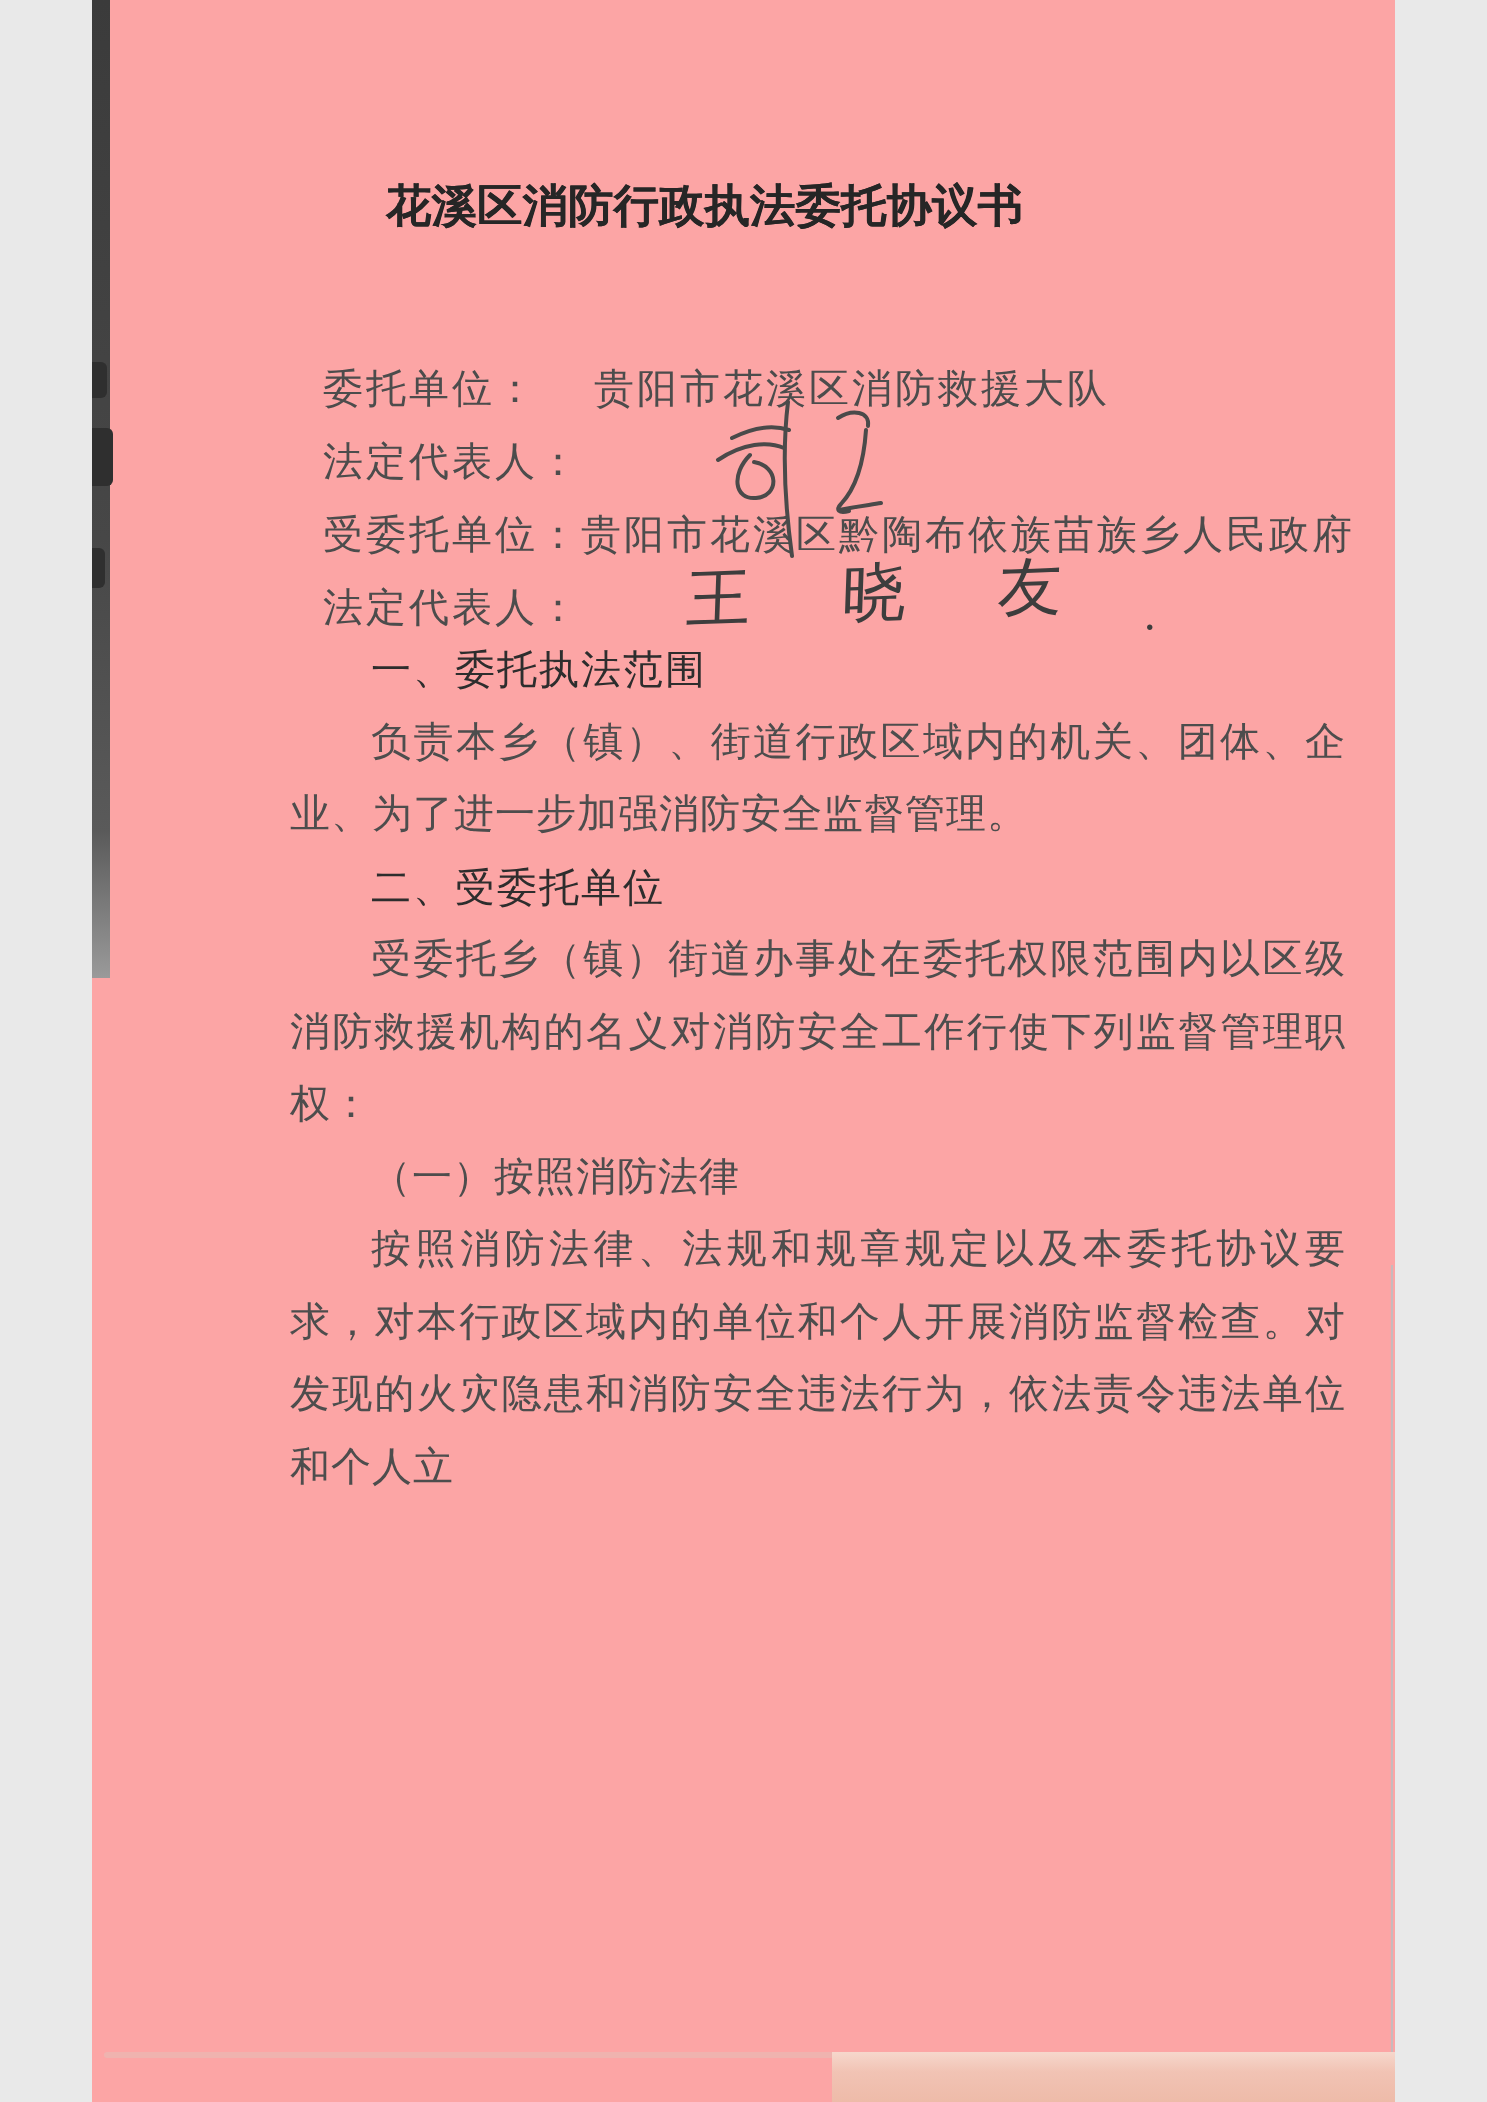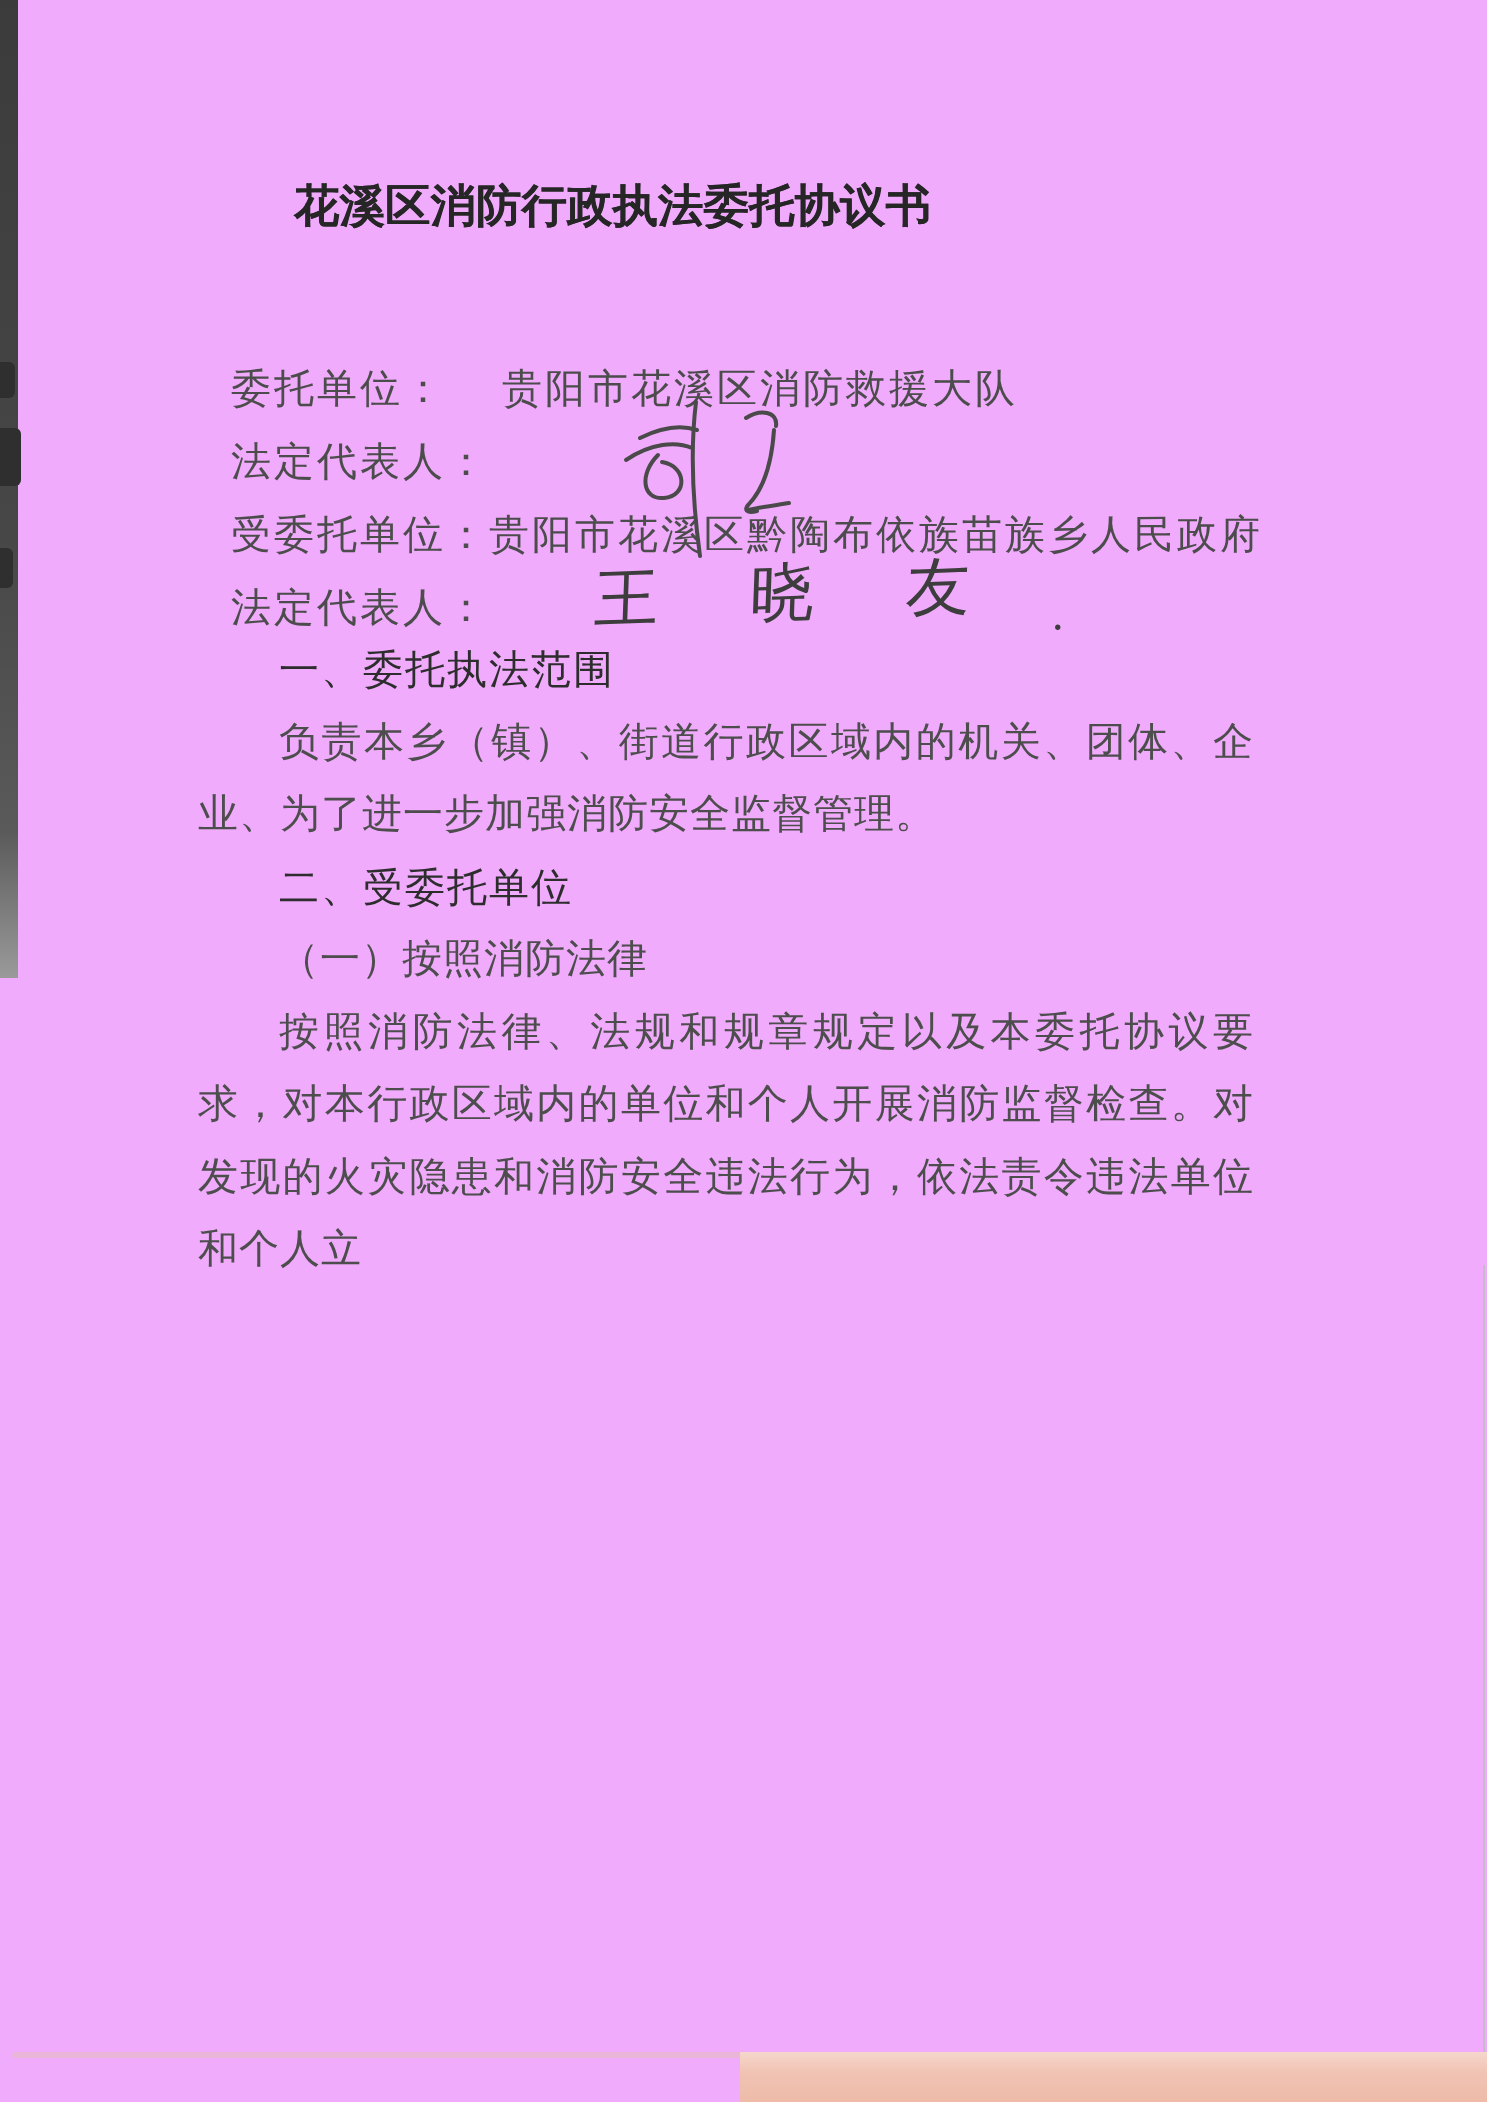"花溪区消防行政执法委托协议书" .page { background: #f0abfc -> #fca5a5; width: 1487px -> 1303px }
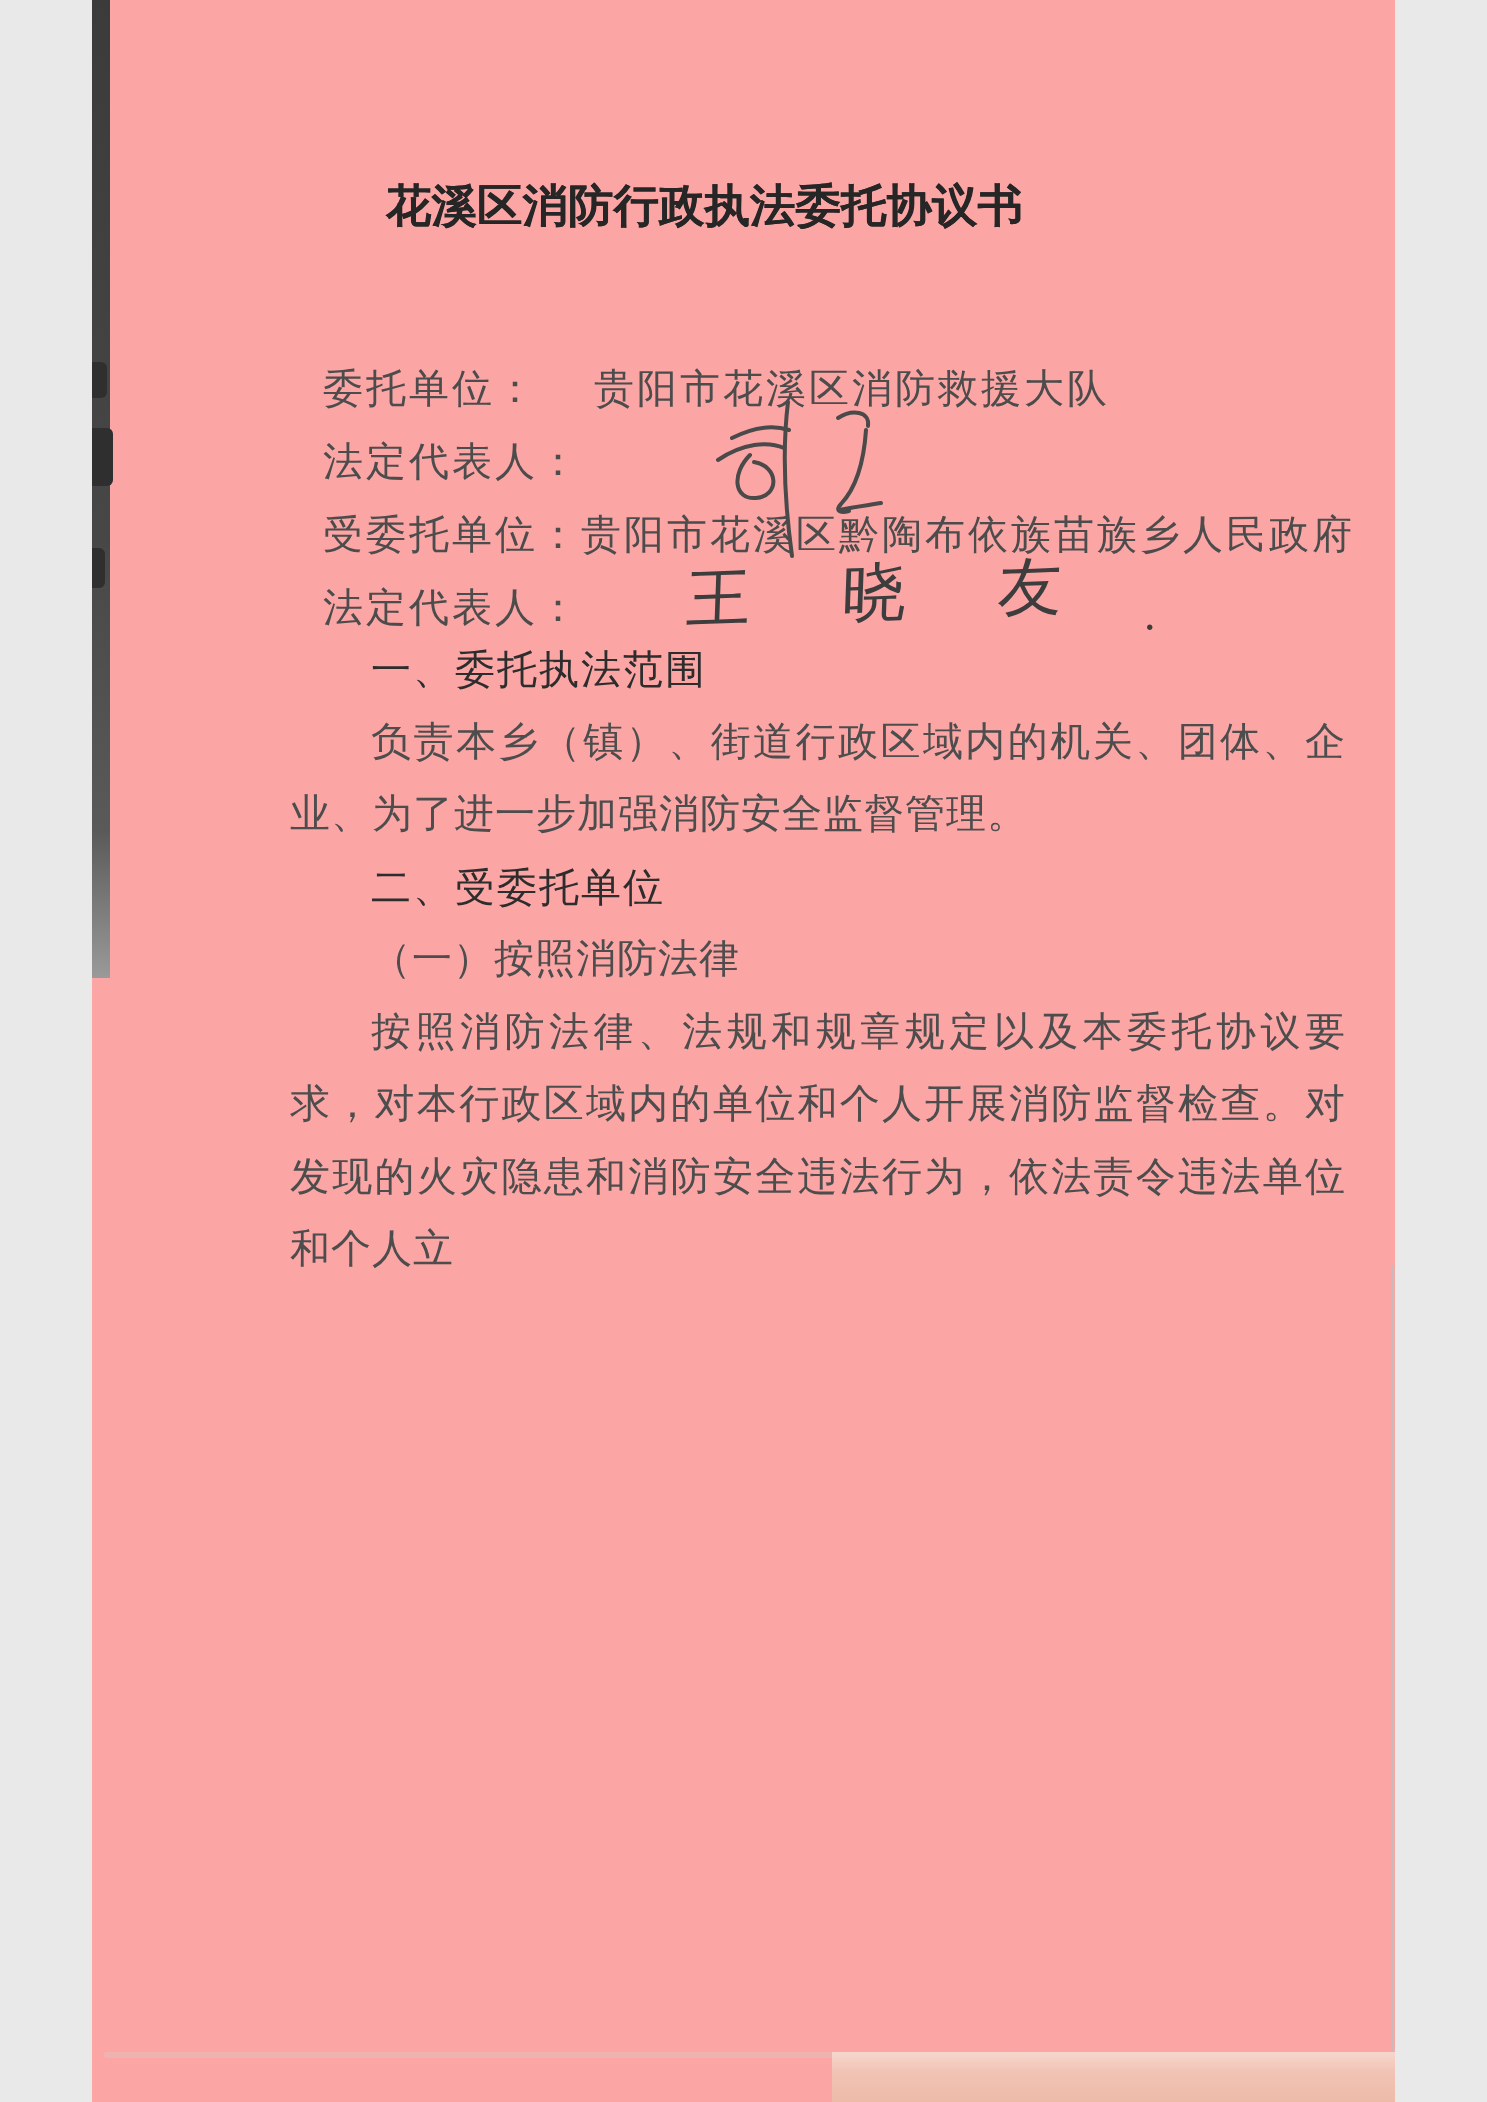"受委托乡（镇）街道办事处在委托权限范围内以区级消防救援机构的名义对消防安全工作行" p.para { html: none -> <p>受委托乡（镇）街道办事处在委托权限范围内以区级消防救援机构的名义对消防安全工作行使下列监督管理职权：</p> }
